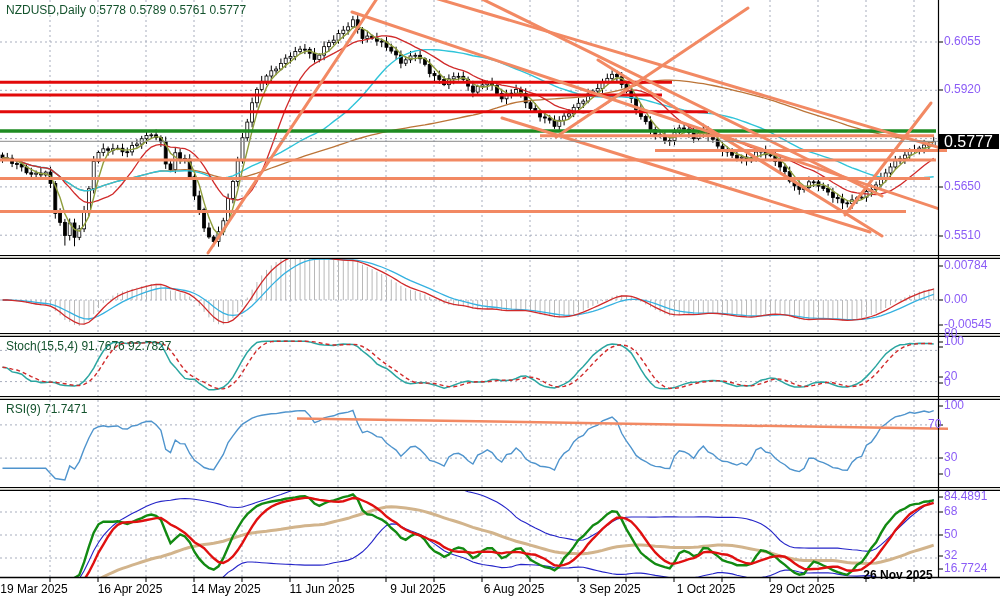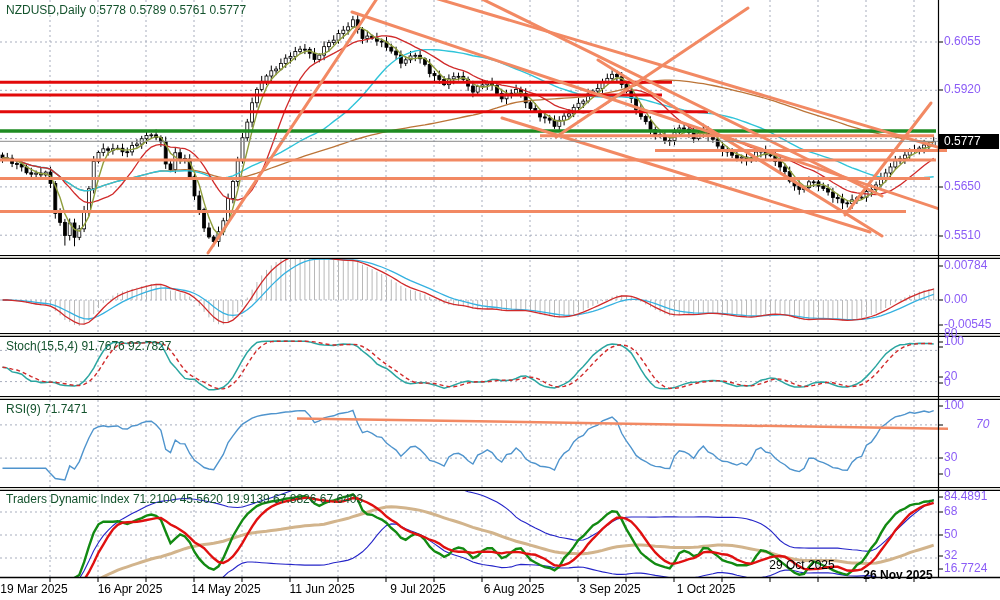"0.5777" #pricebox { font-size: 12px -> 16px }
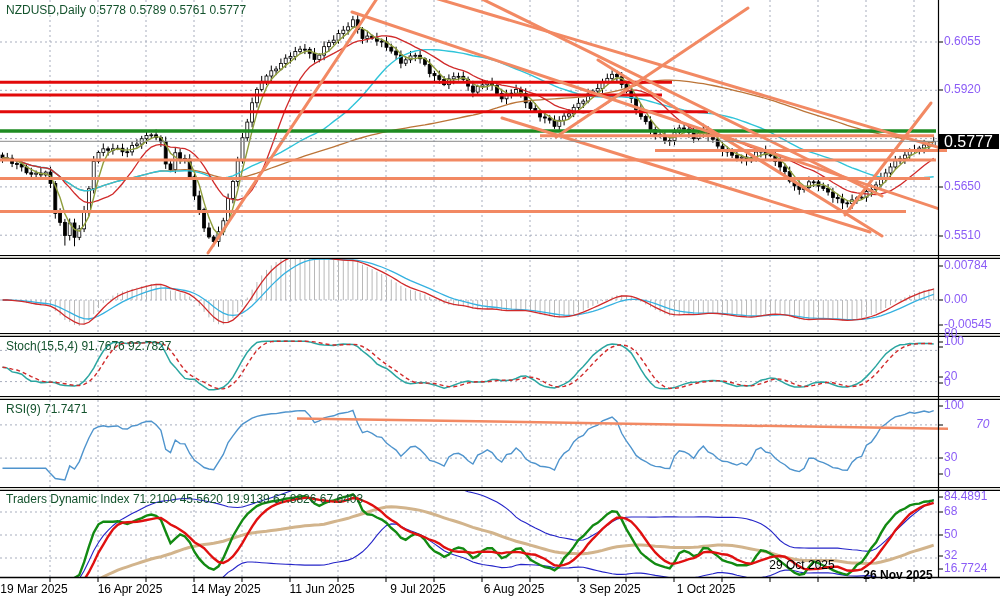"70" div.axlbl { font-style: italic -> none; left: 976px -> 928px }
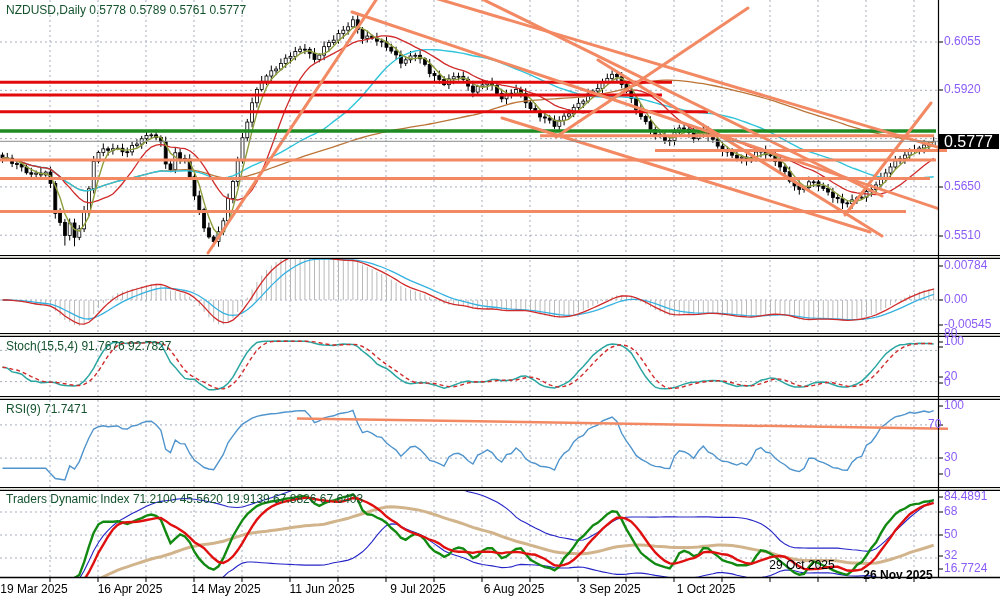"Traders Dynamic Index 71.2100 45.5620" div.plabel { html: <div>Traders Dynamic Index 71.2100 45.5620 19.9139 67.8826 67.6403</div> -> none }
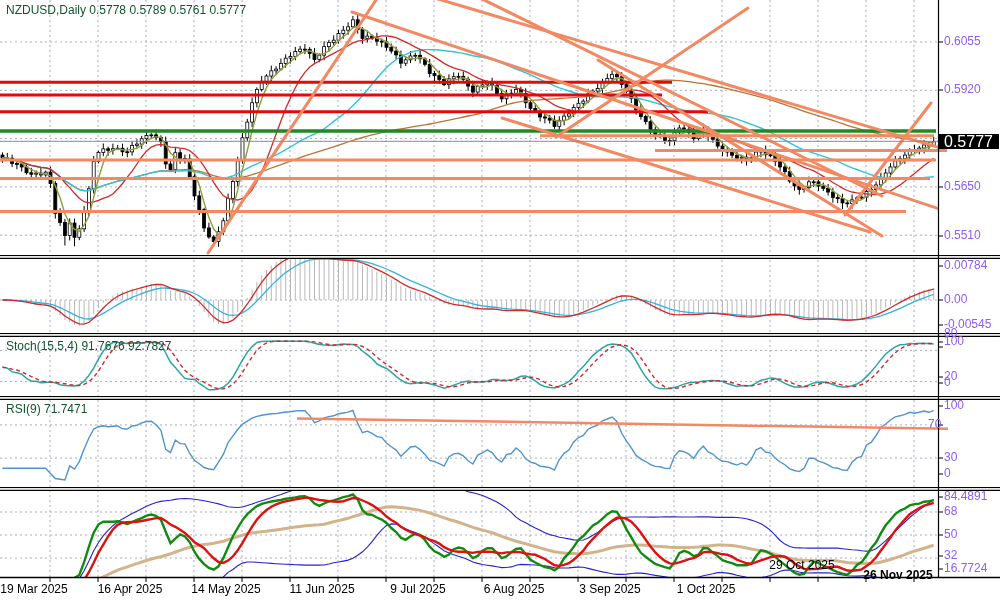"29 Oct 2025" div.dlbl { top: 558px -> 582px }
